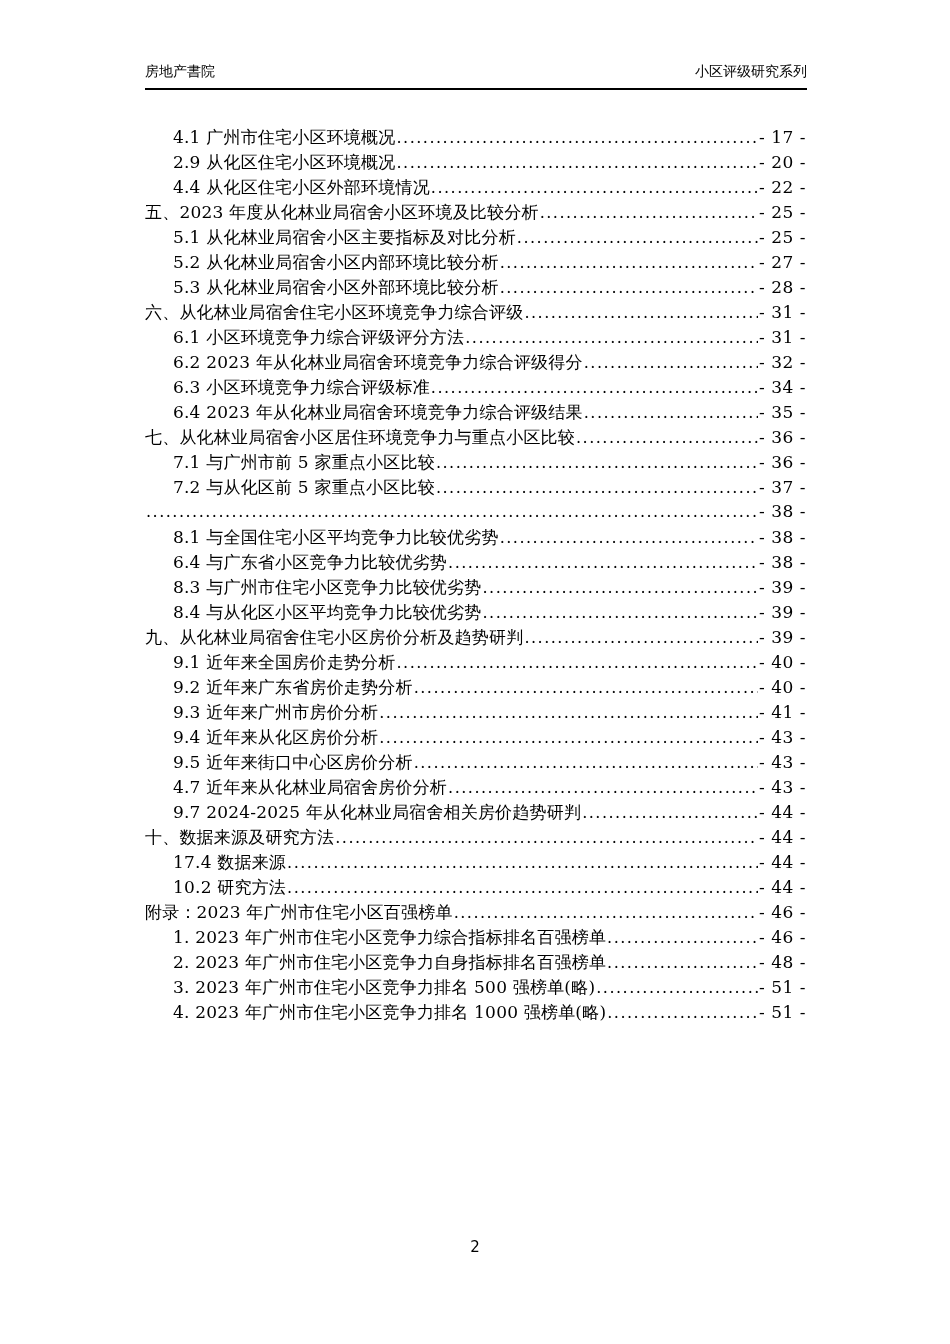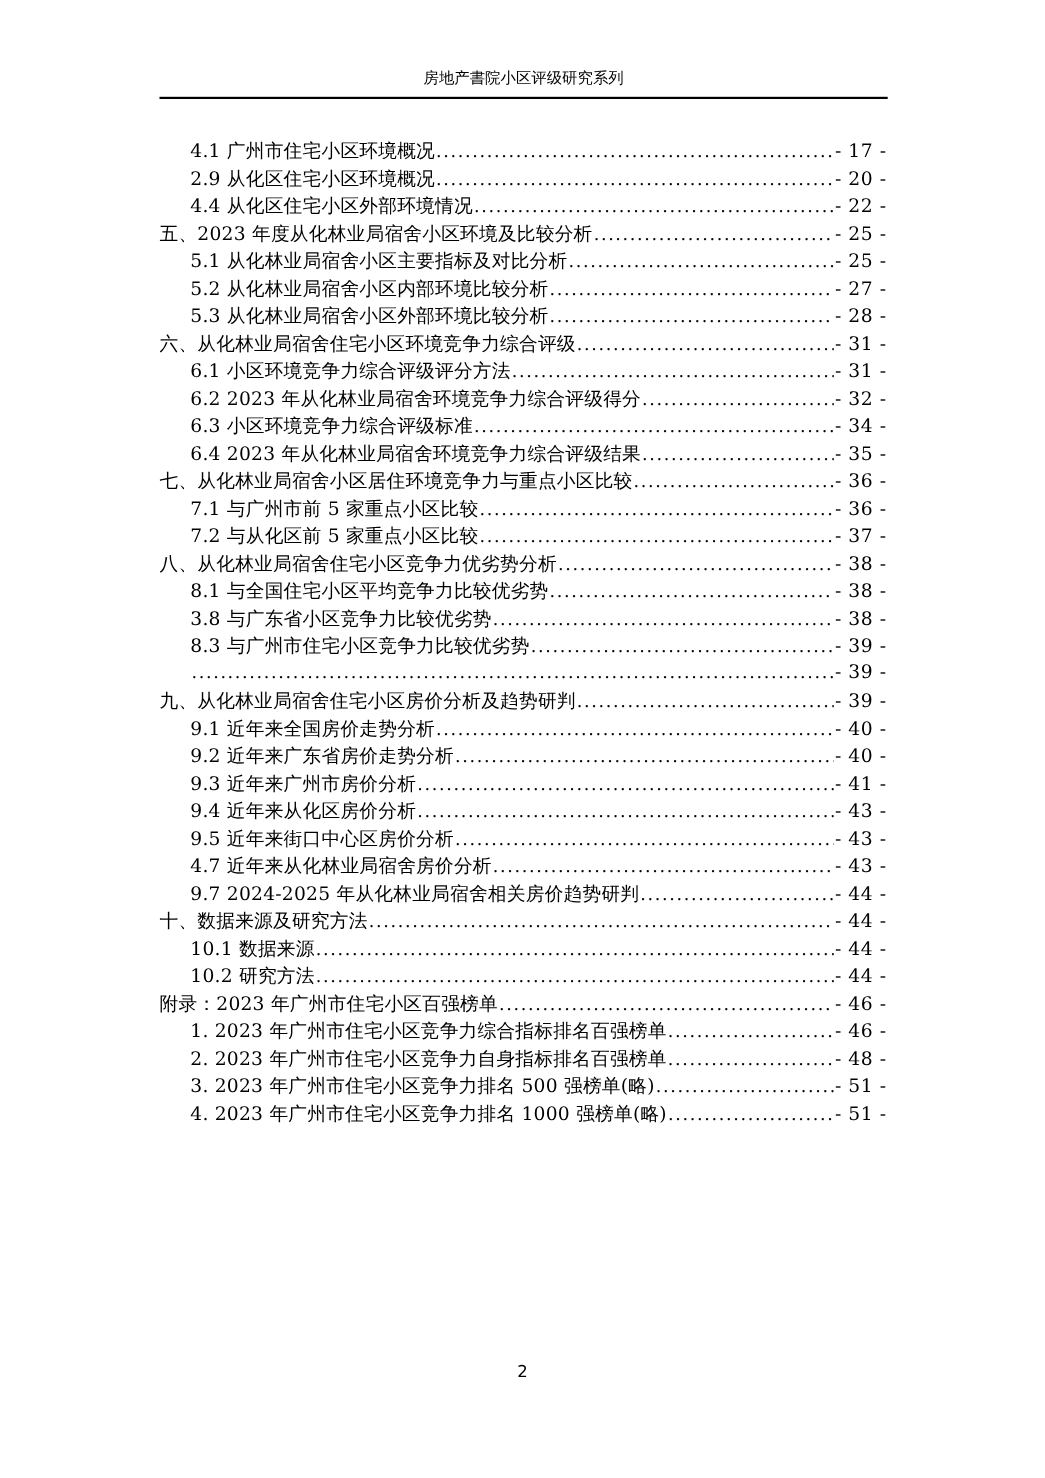"房地产書院" .header { justify-content: center -> space-between }
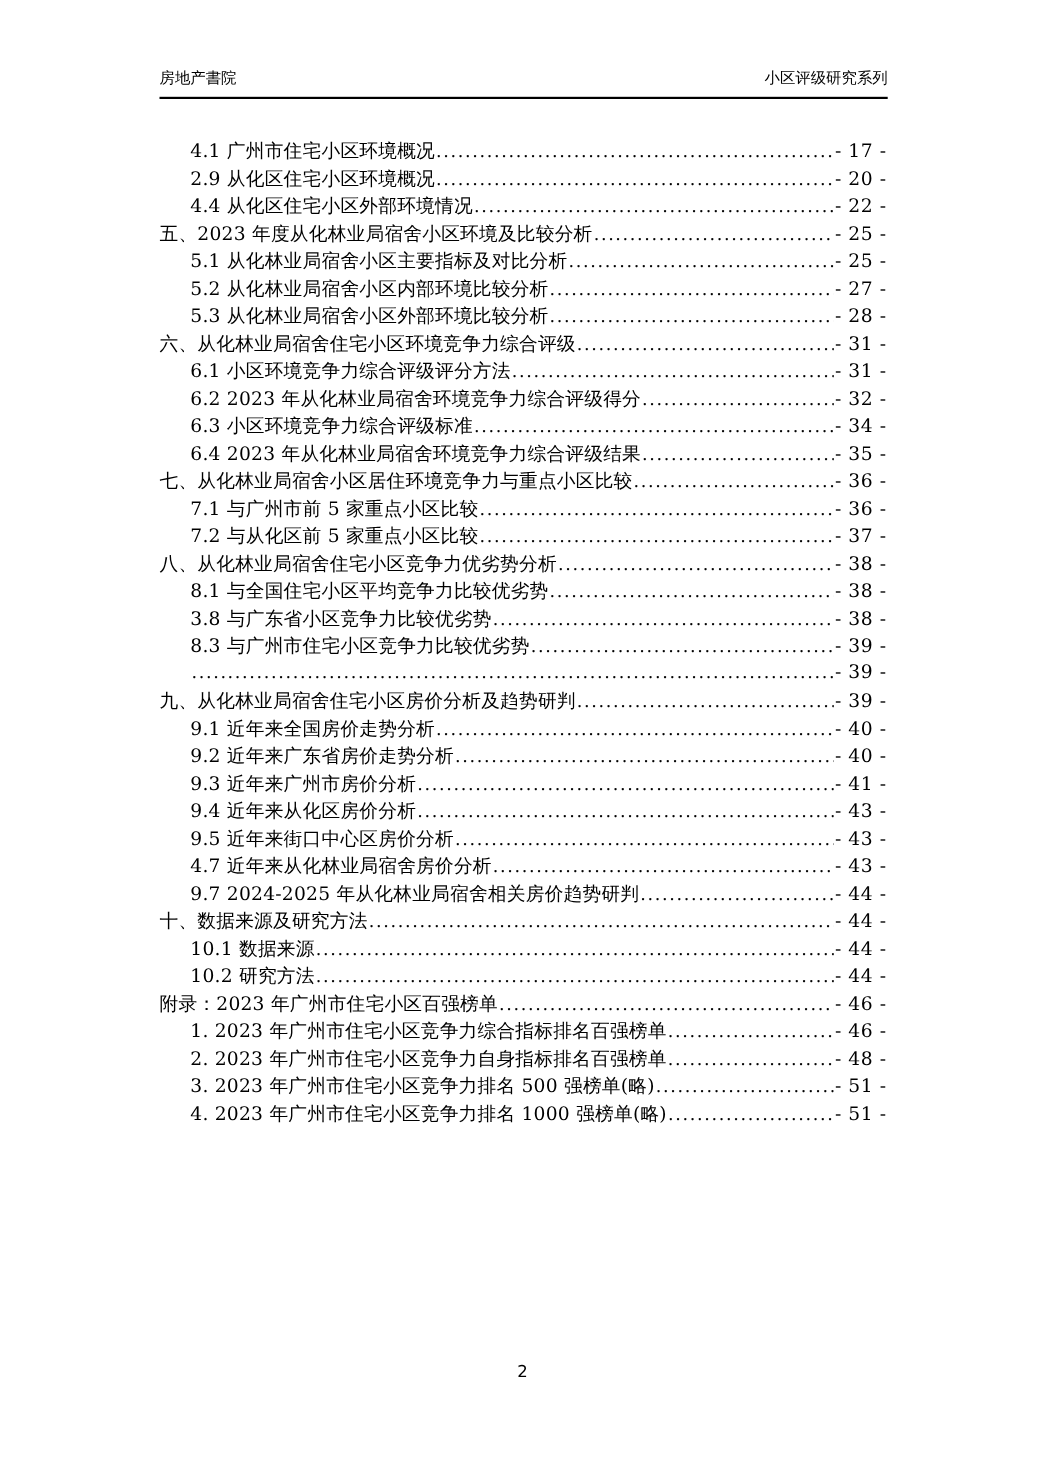"八、从化林业局宿舍住宅小区竞争力优劣势分析" span.toc-label { html: <span>八、从化林业局宿舍住宅小区竞争力优劣势分析</span> -> none }
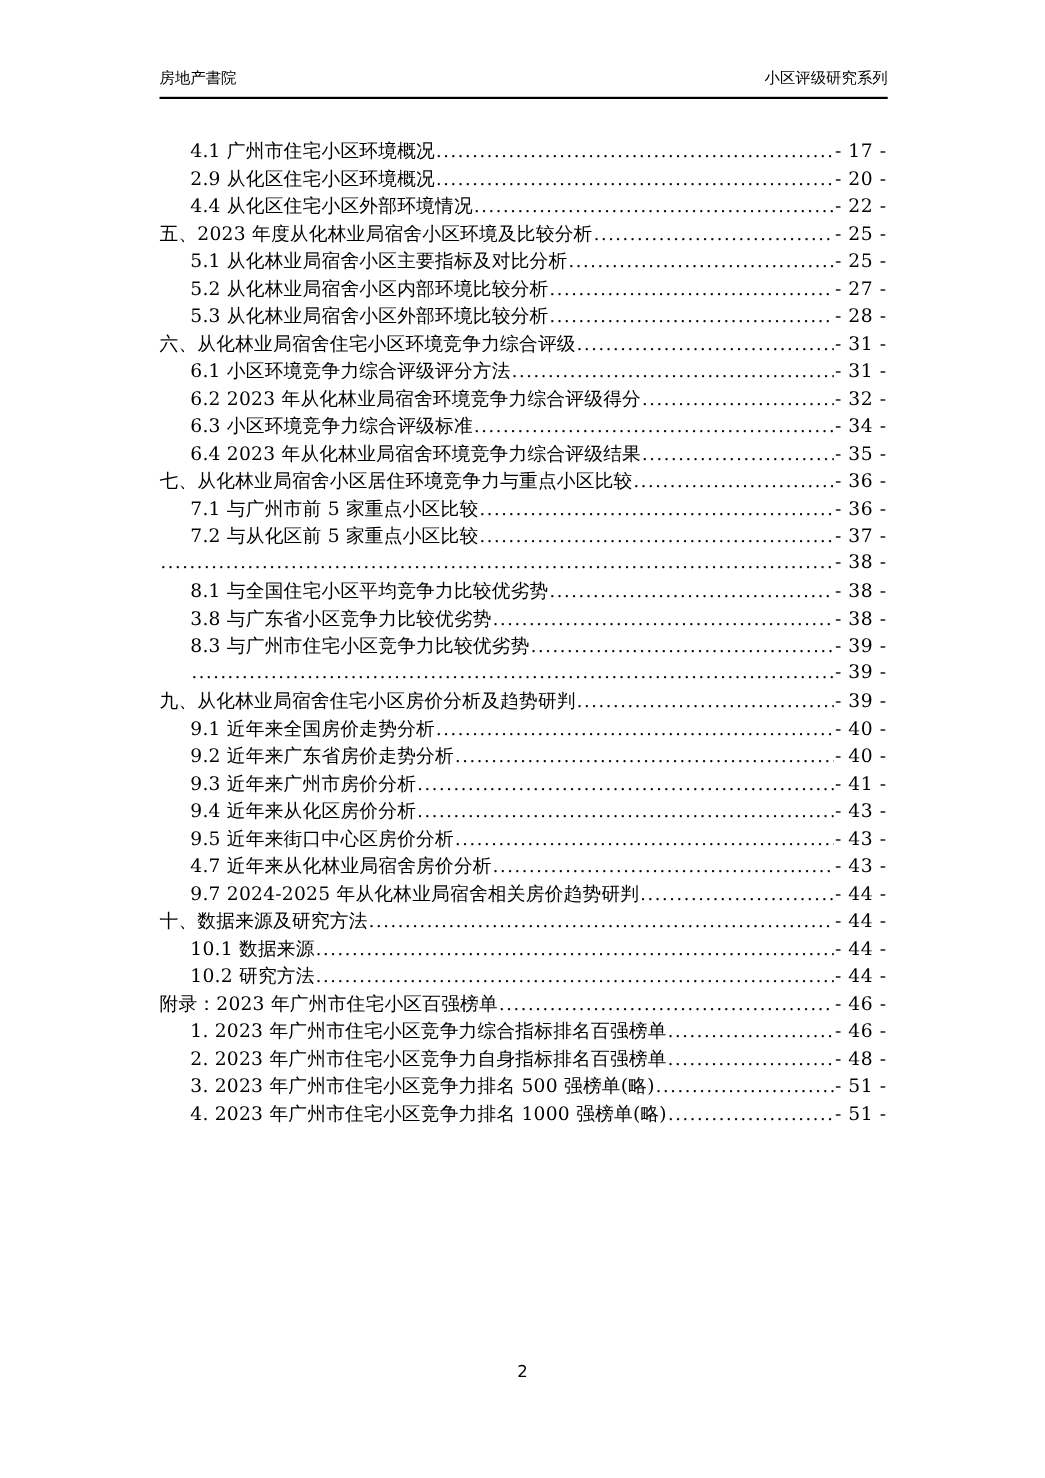"3.8 与广东省小区竞争力比较优劣势" span.toc-label { text: 3.8 -> 6.4 }
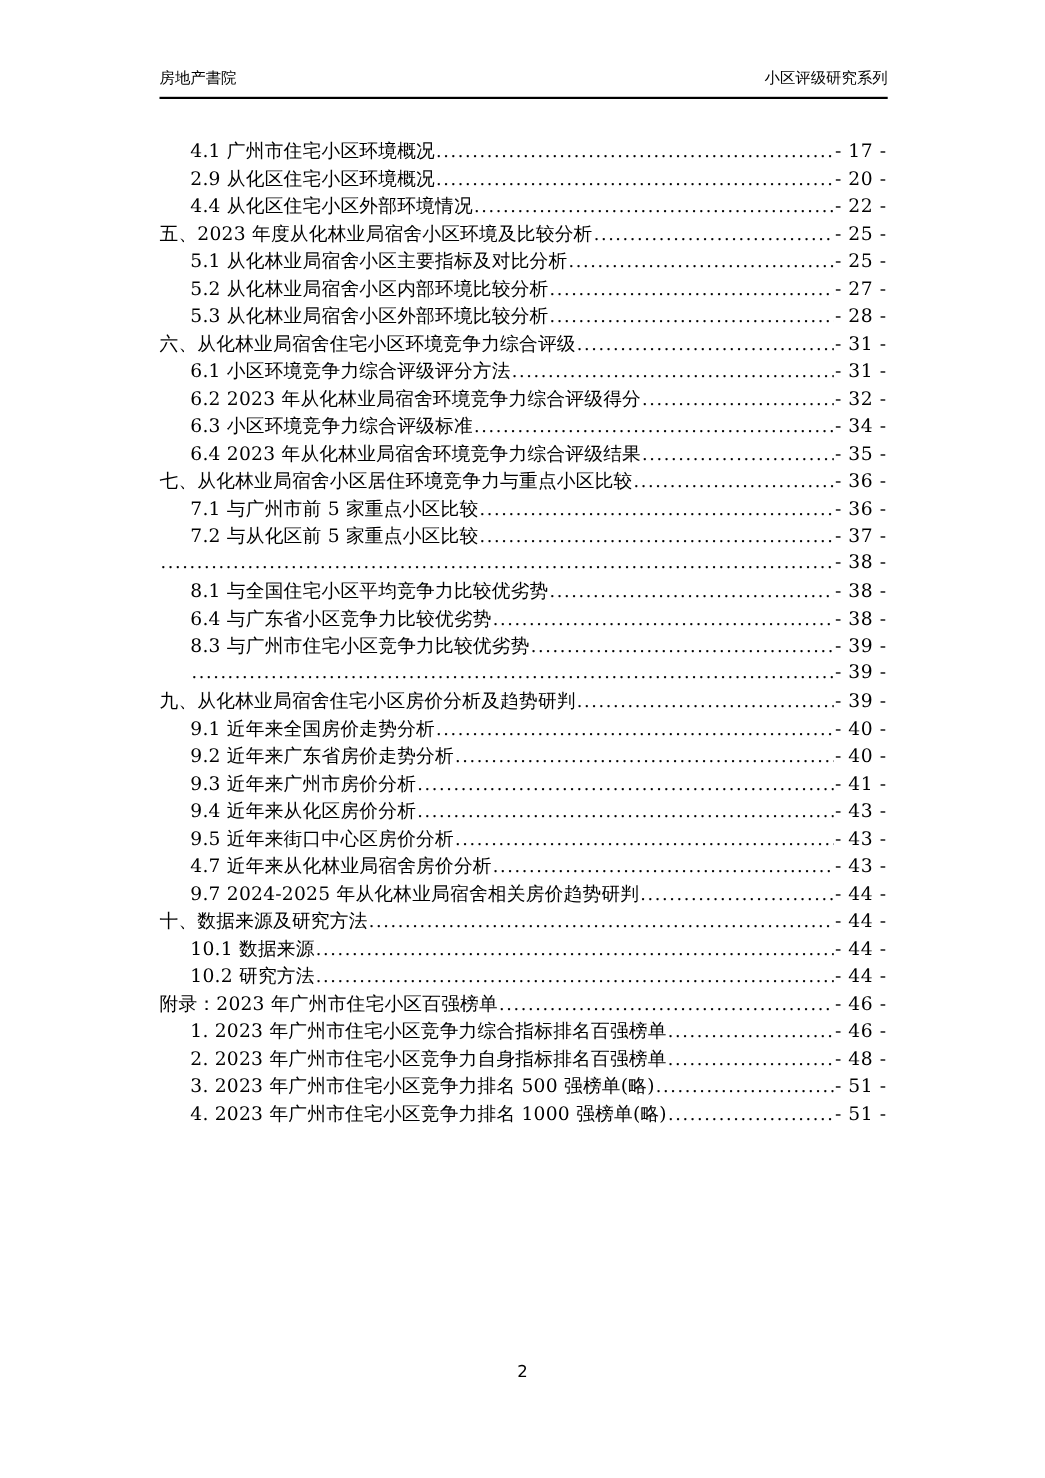"8.4 与从化区小区平均竞争力比较优劣势" span.toc-label { html: none -> <span>8.4 与从化区小区平均竞争力比较优劣势</span> }
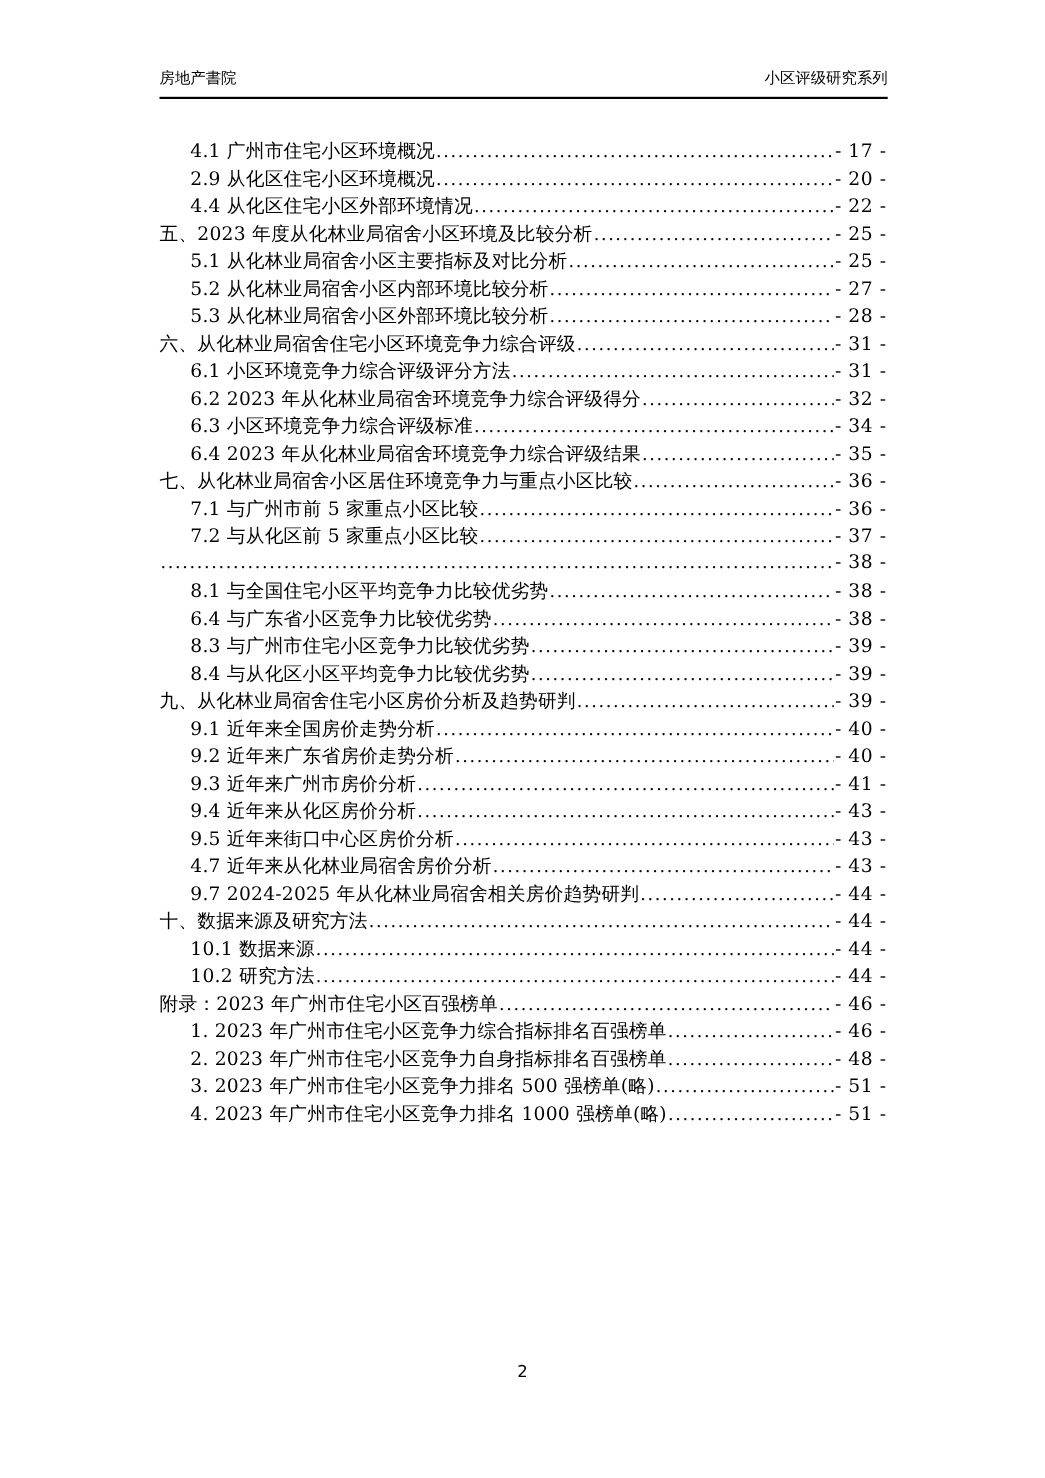"10.1 数据来源" span.toc-label { text: 10.1 -> 17.4 }
